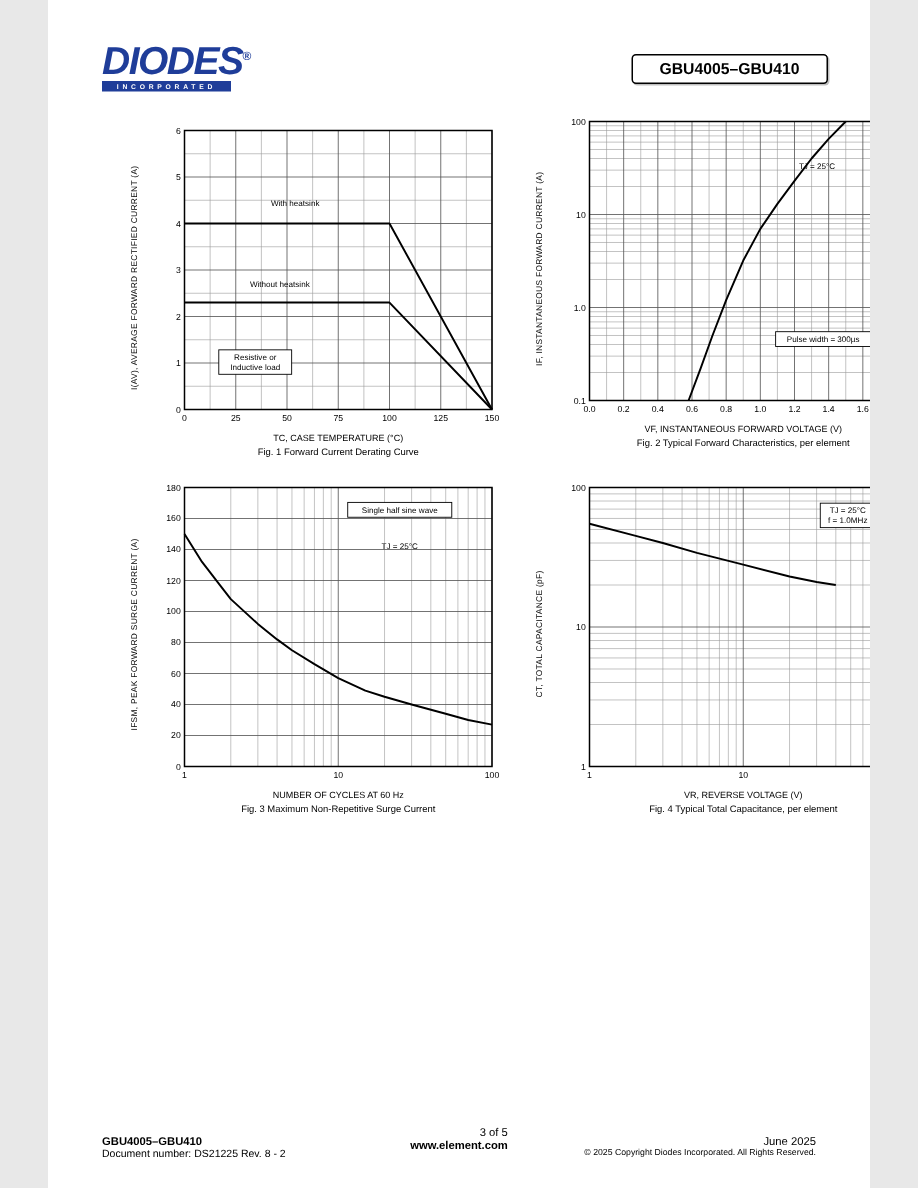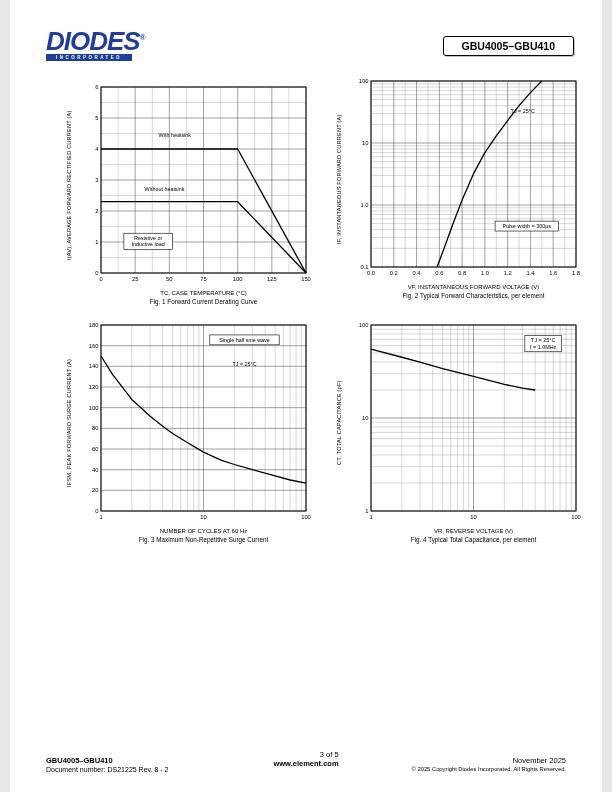"DIODES®" .page { width: 592px -> 548px }
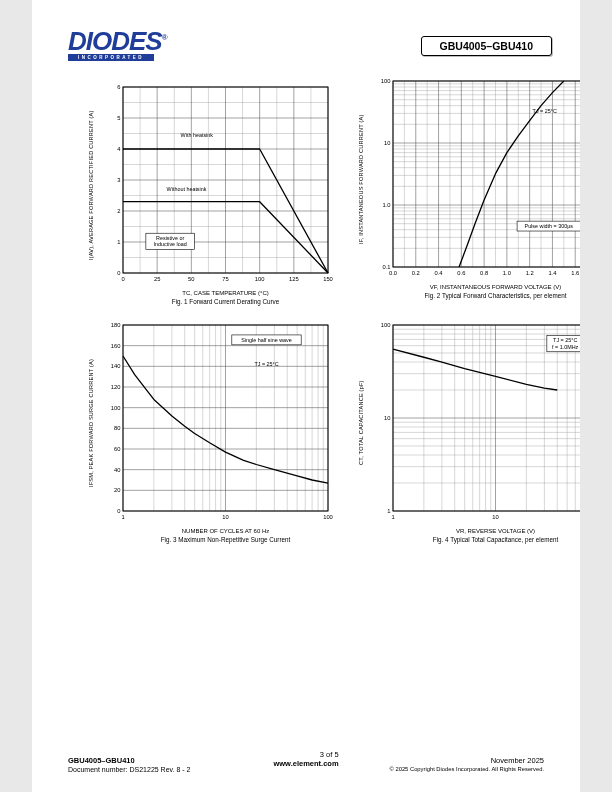"November 2025" div { text: November -> June }
